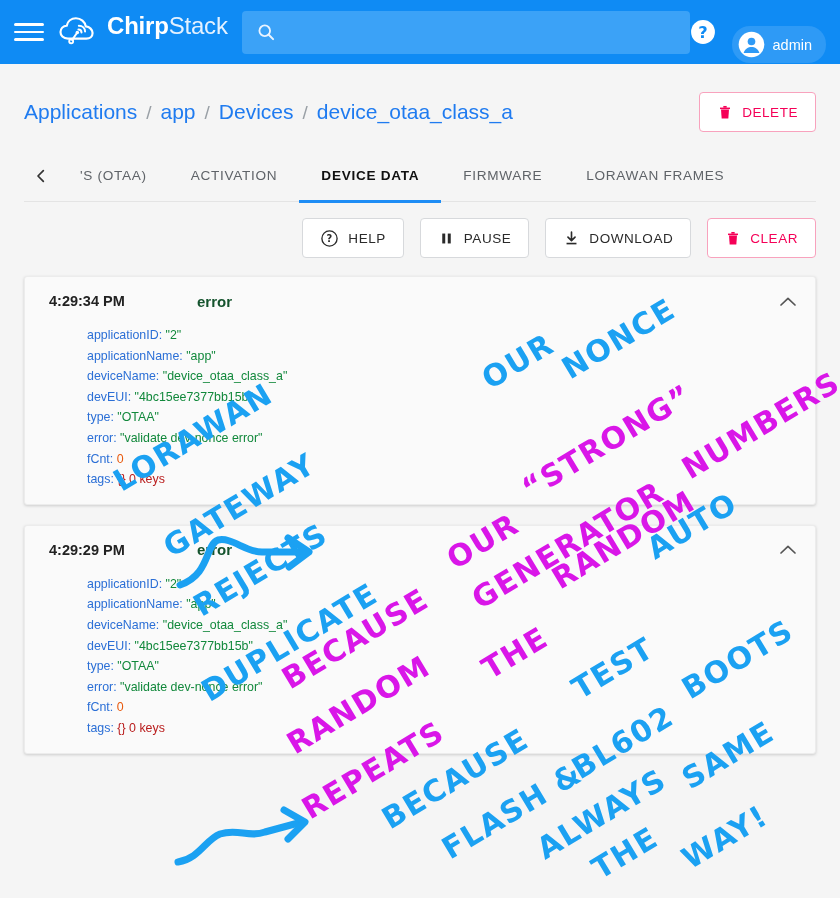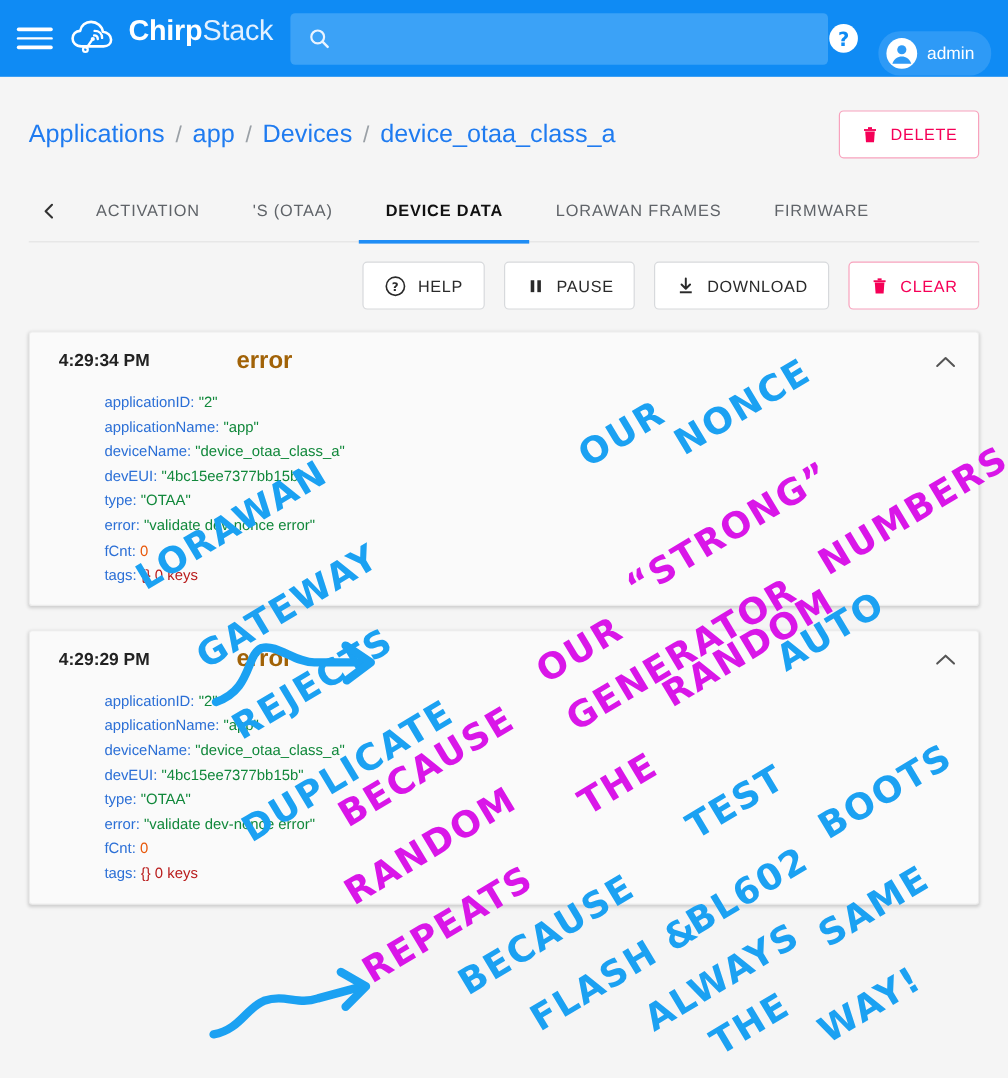"ACTIVATION" div.tab { order: before "'S (OTAA)" -> after "'S (OTAA)" }
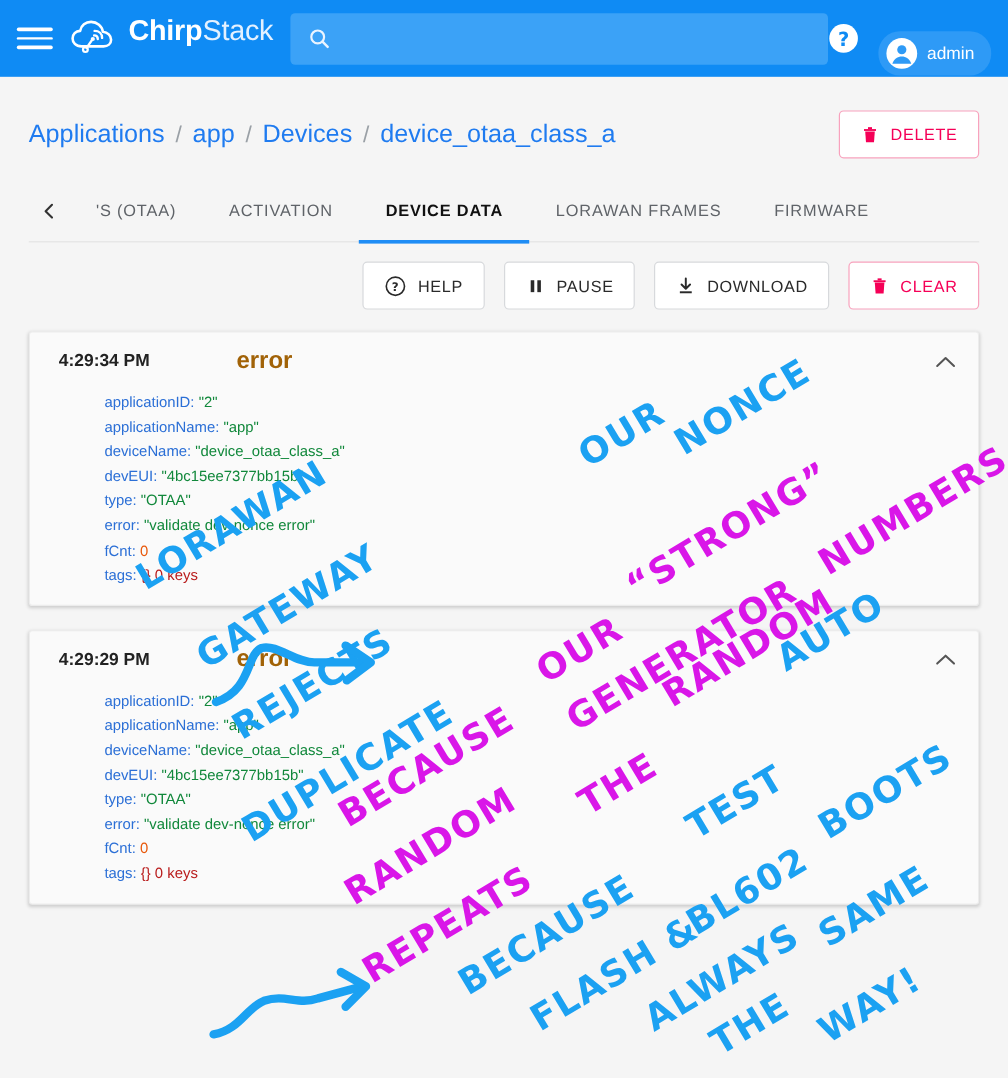"LORAWAN FRAMES" div.tab { order: before "FIRMWARE" -> after "FIRMWARE" }
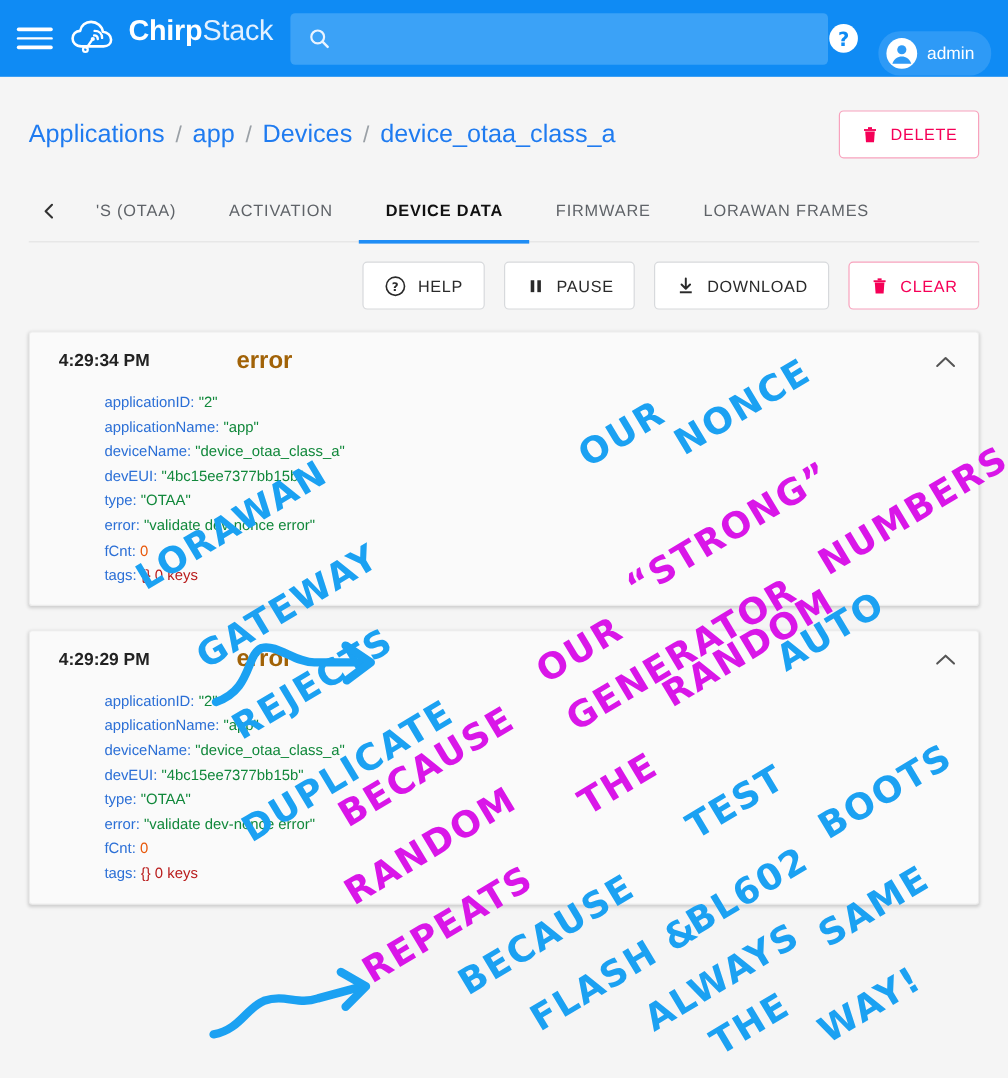"error" .c-kind { color: #a16207 -> #14532d; font-size: 20px -> 15px }
